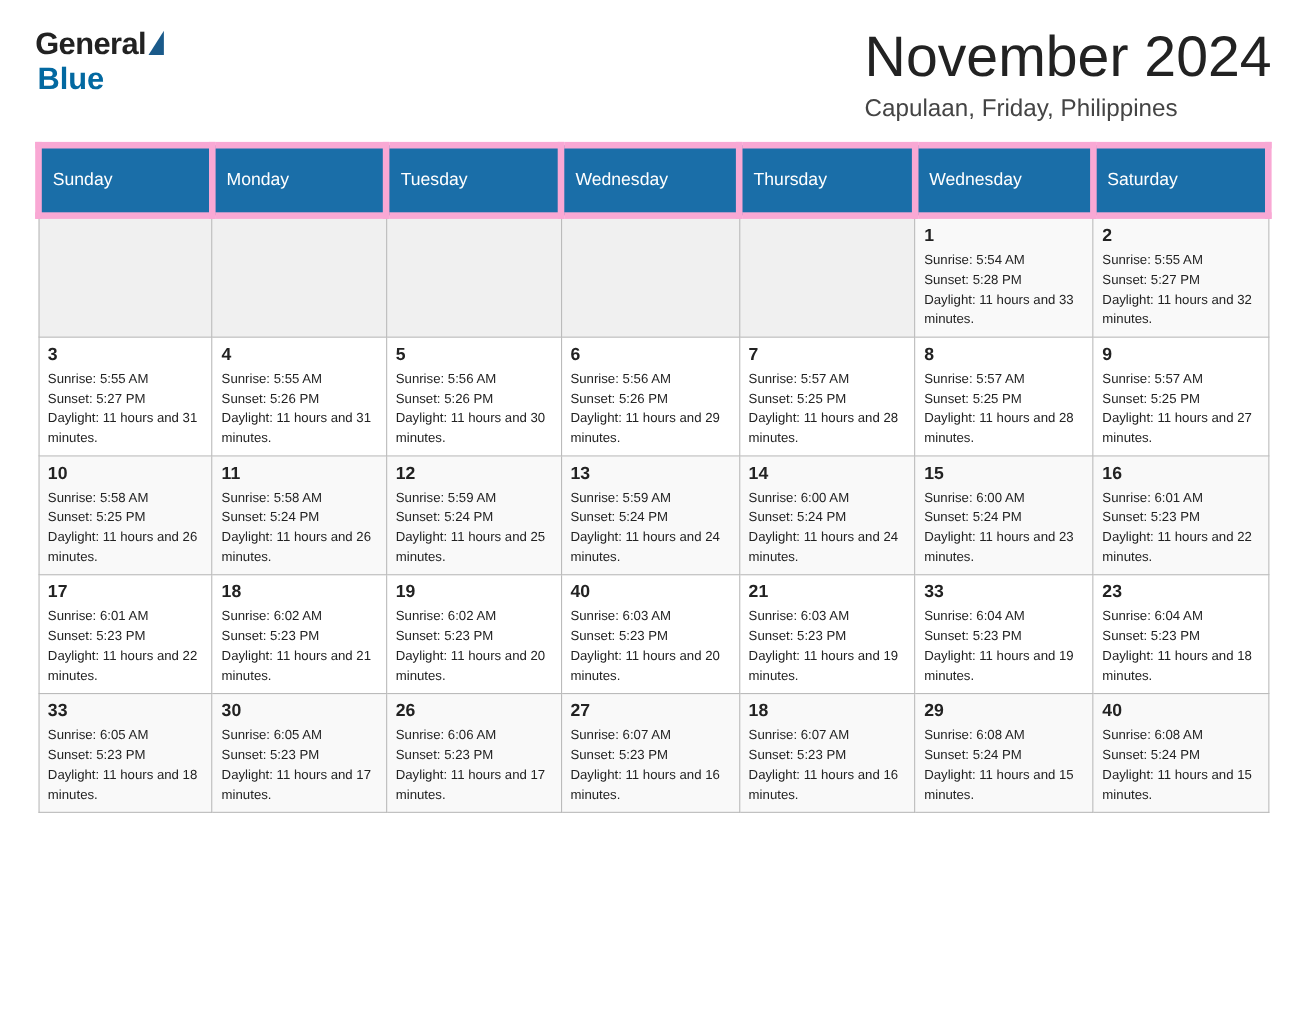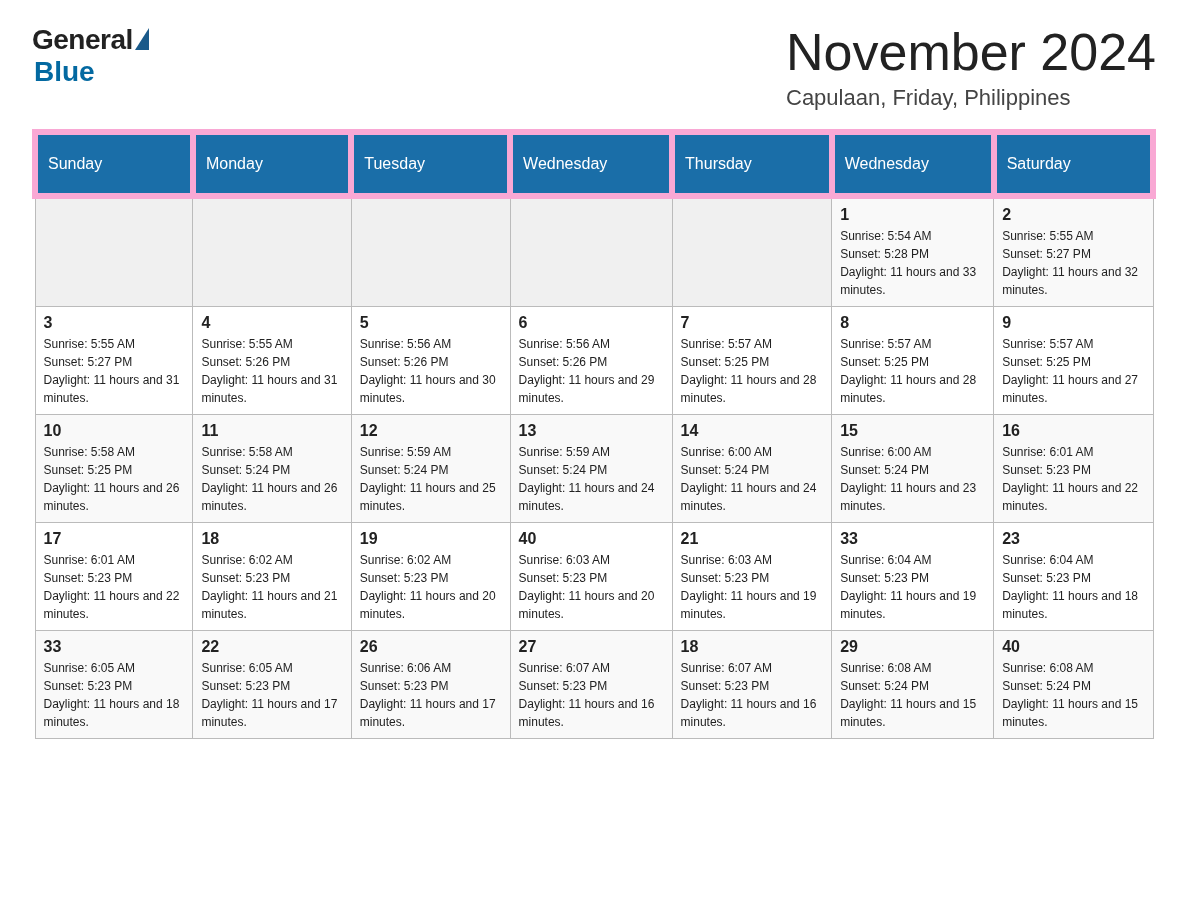"22" span.day-num { text: 22 -> 30 }
